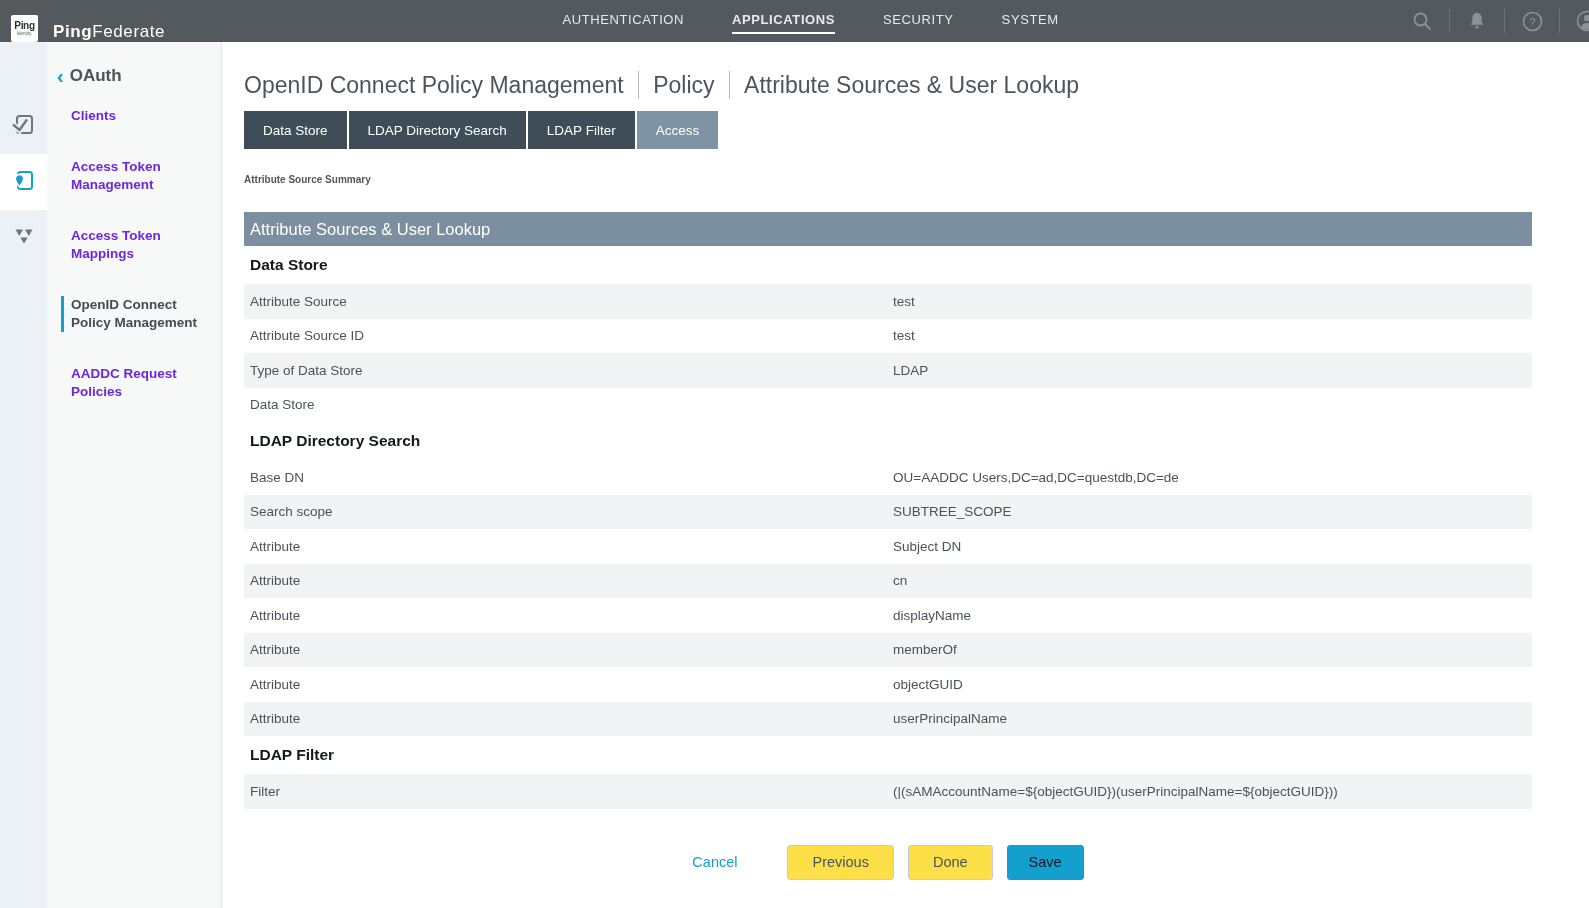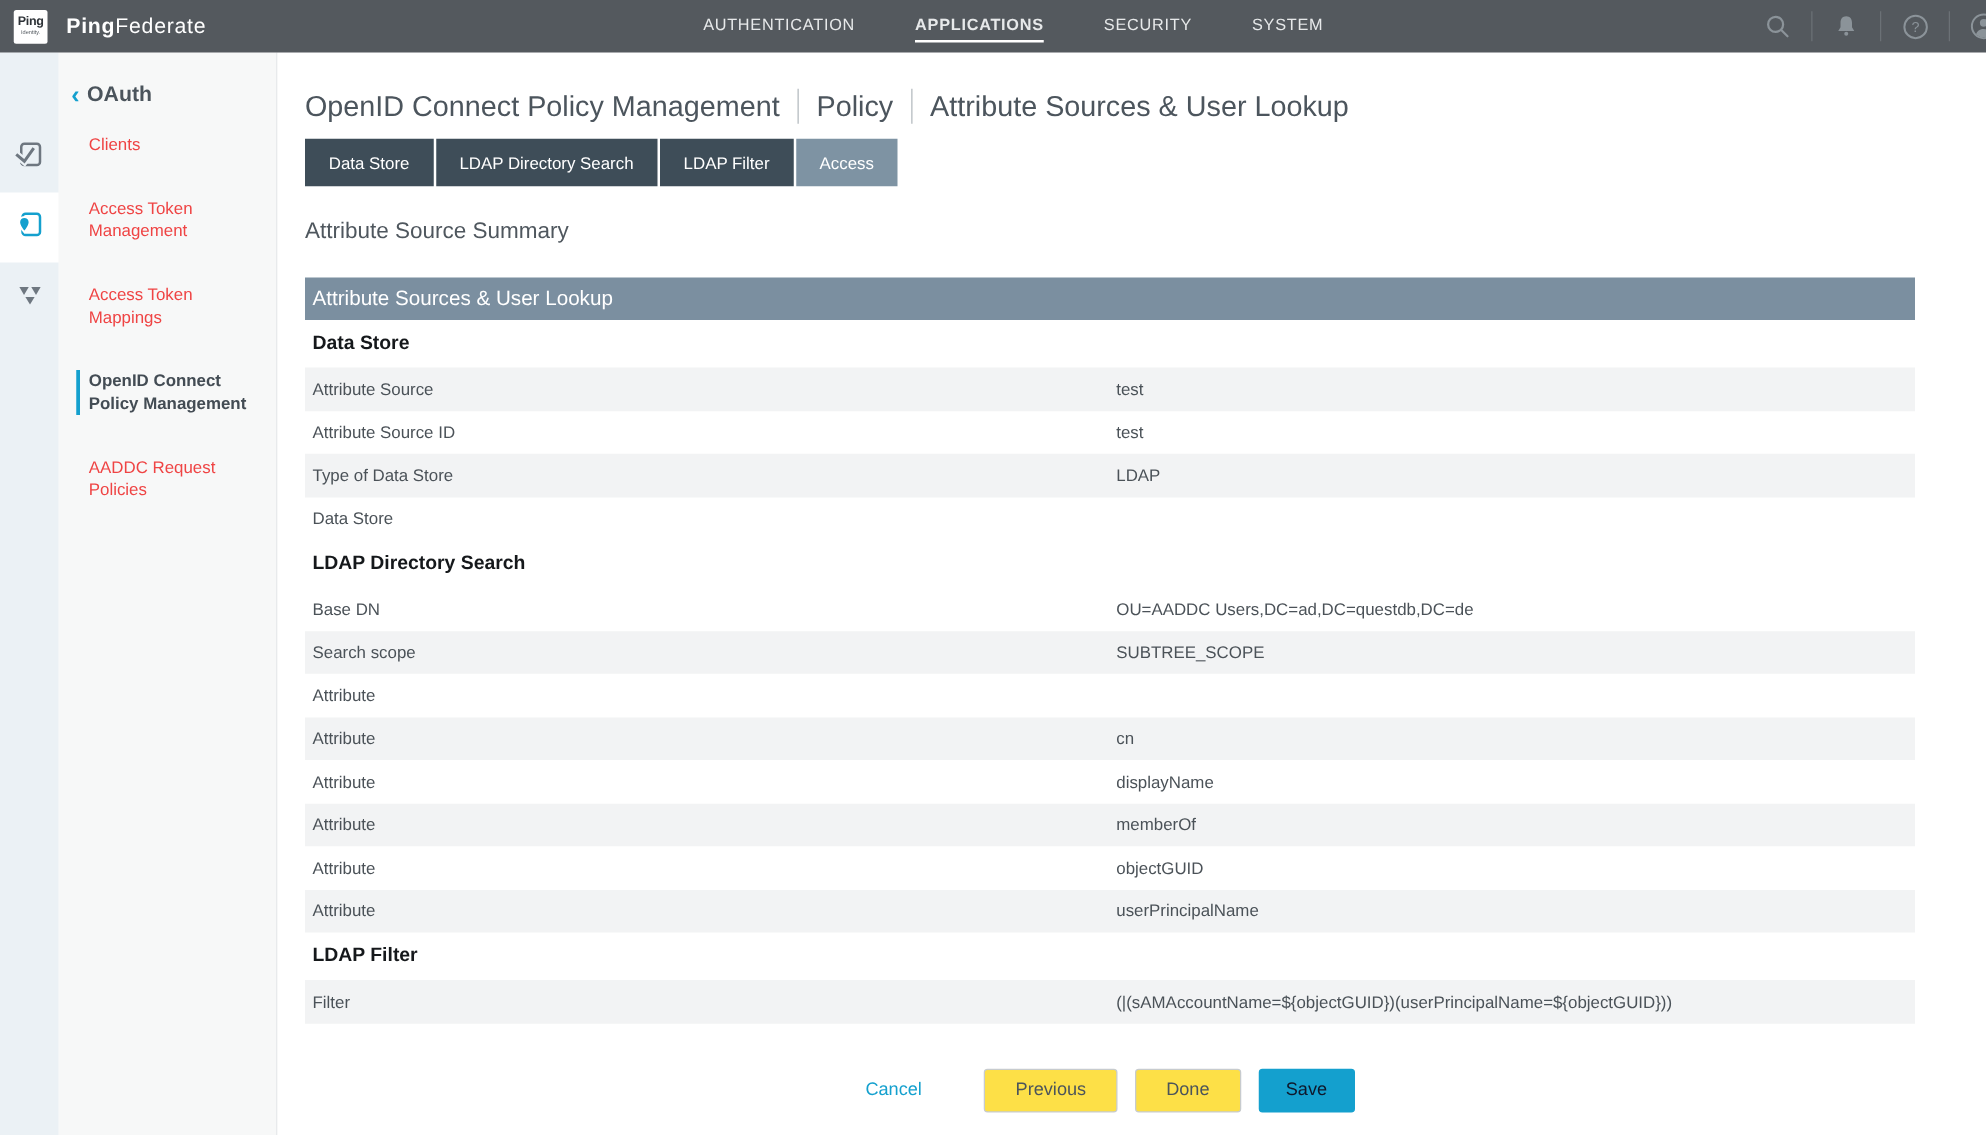"Ping" .topbar { align-items: center -> flex-end }
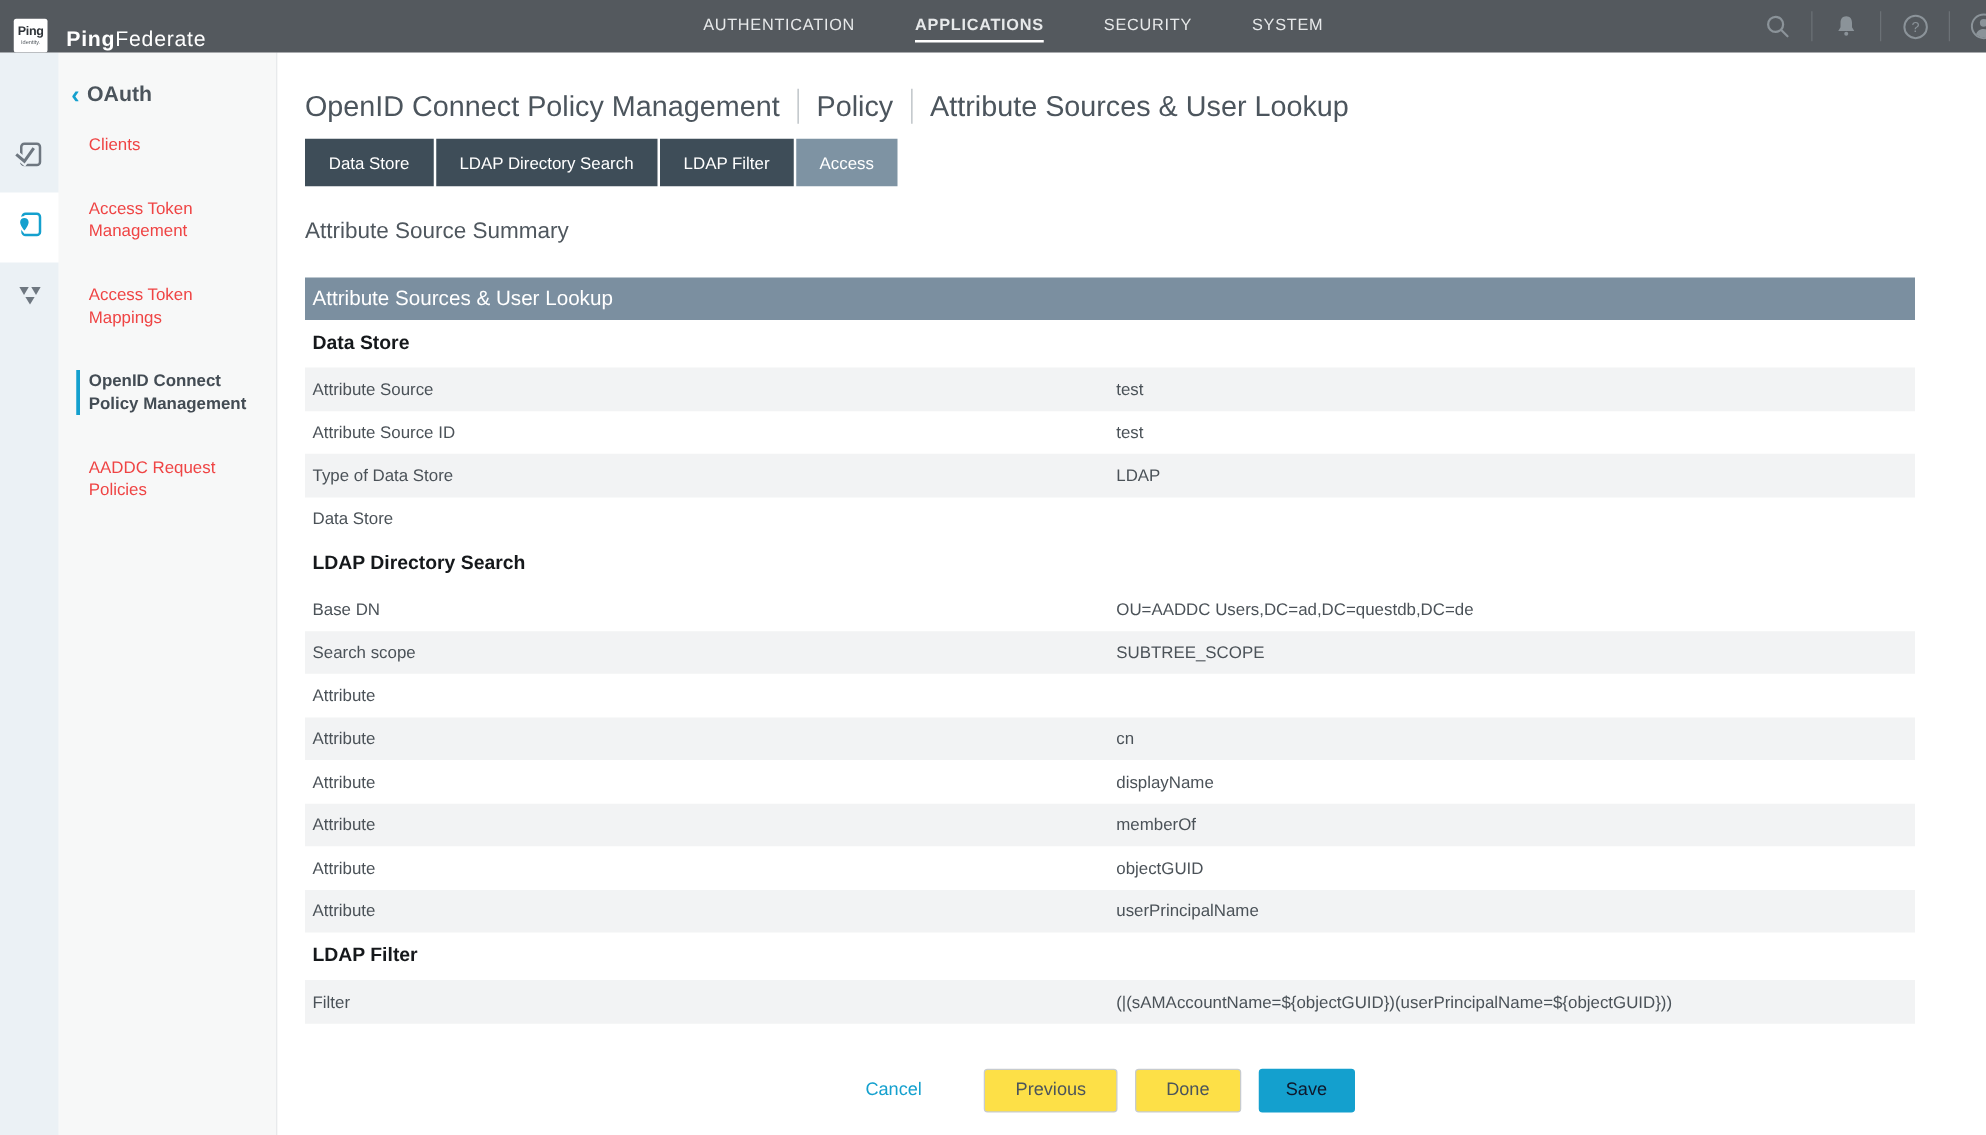"Clients" .menu-item { color: #ef4444 -> #6d28d9; font-weight: 400 -> 700 }
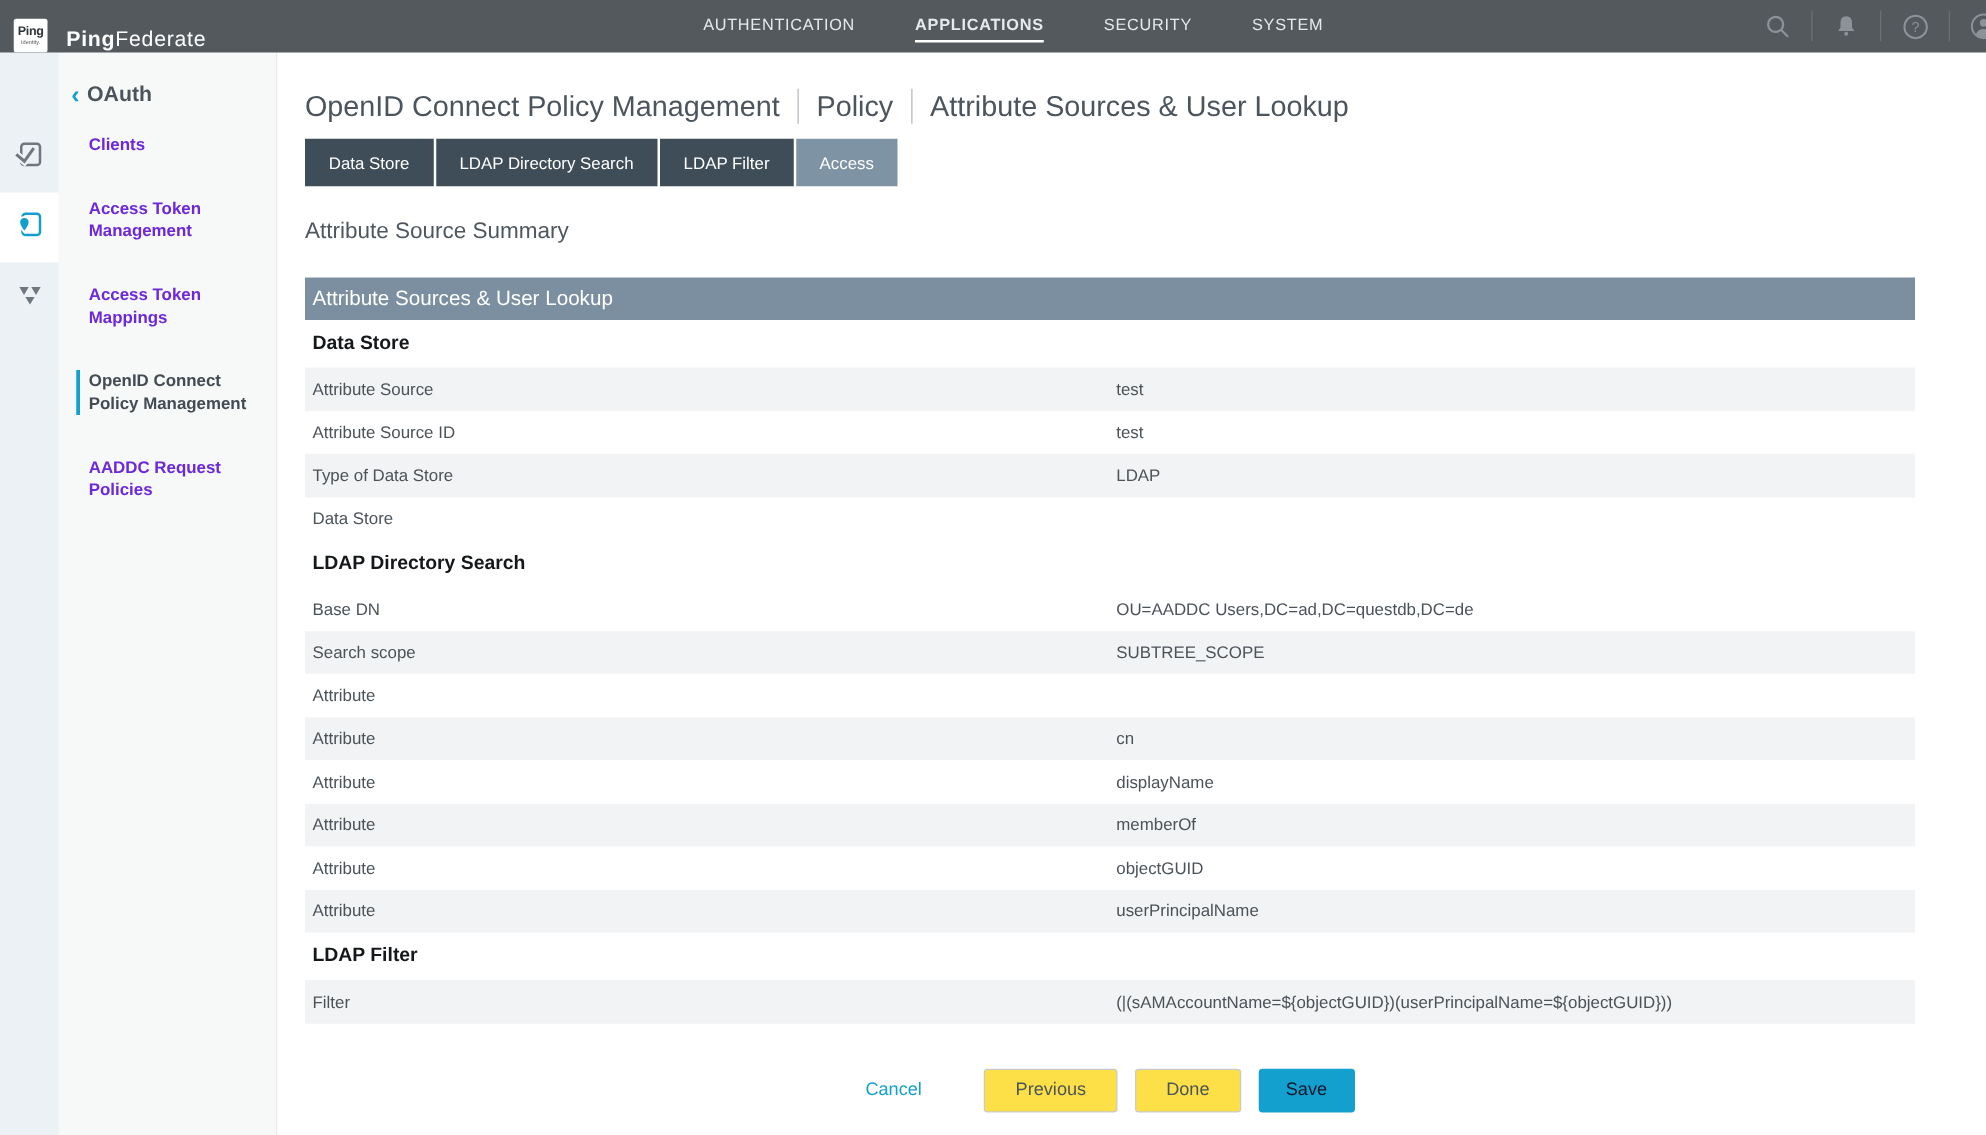"Attribute Source Summary" .summary-label { font-size: 18px -> 10px; font-weight: none -> bold }
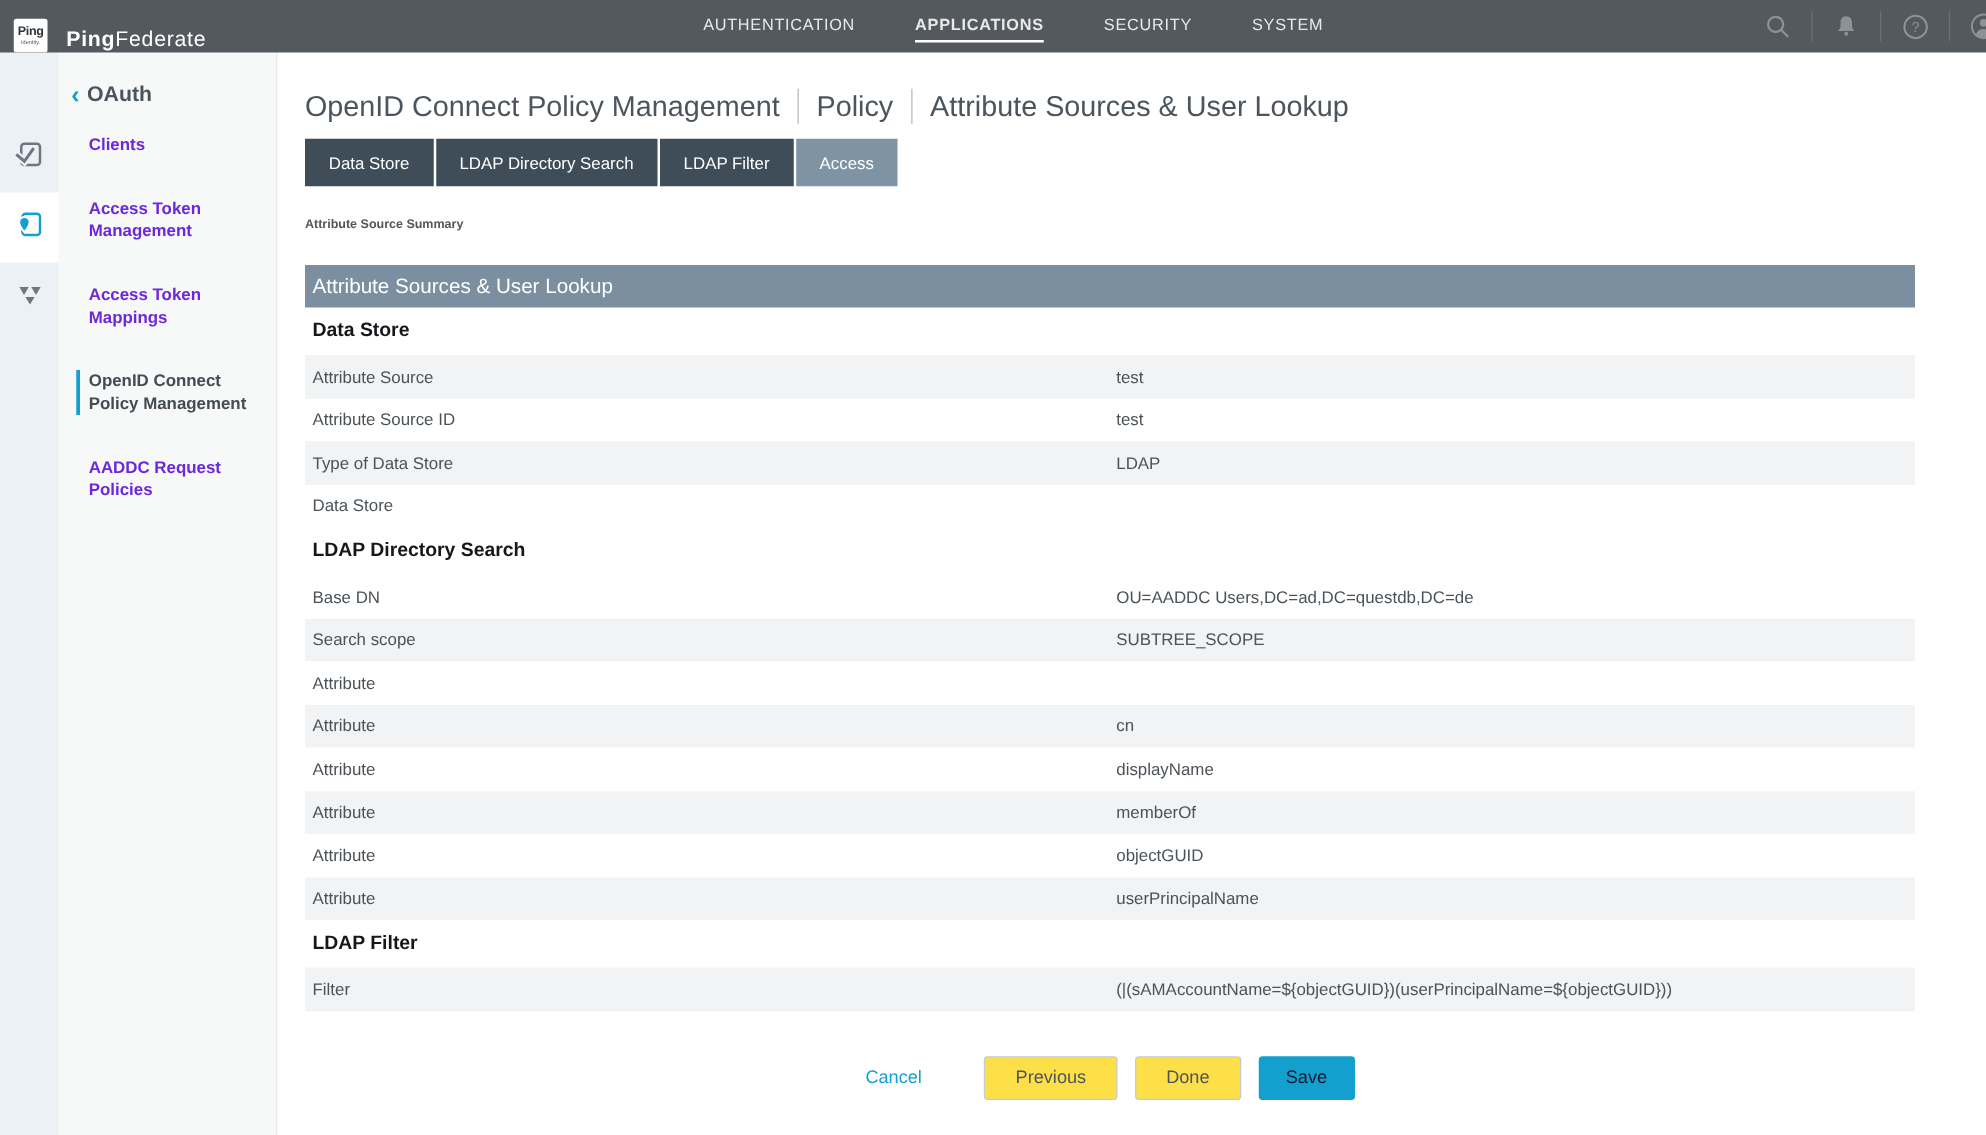"Subject DN" div.cell-value { html: none -> <div>Subject DN</div> }
